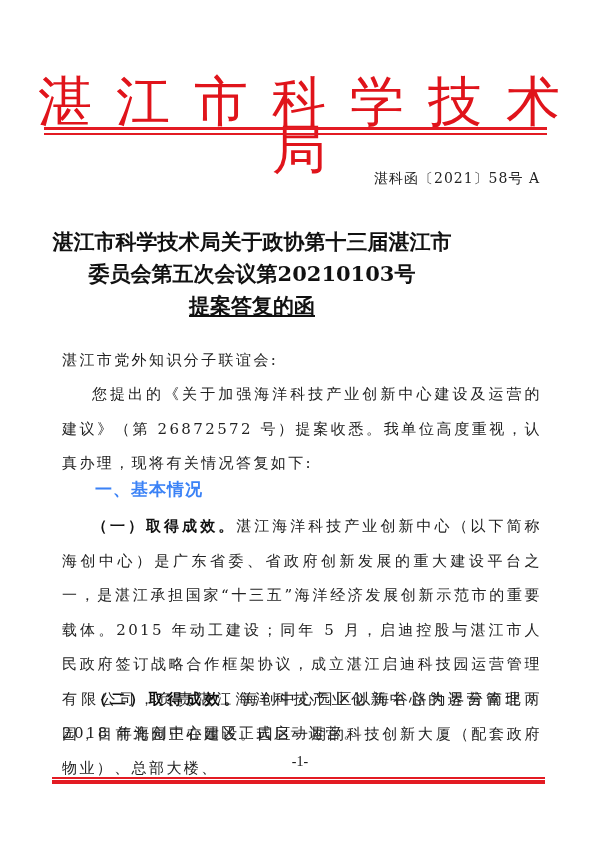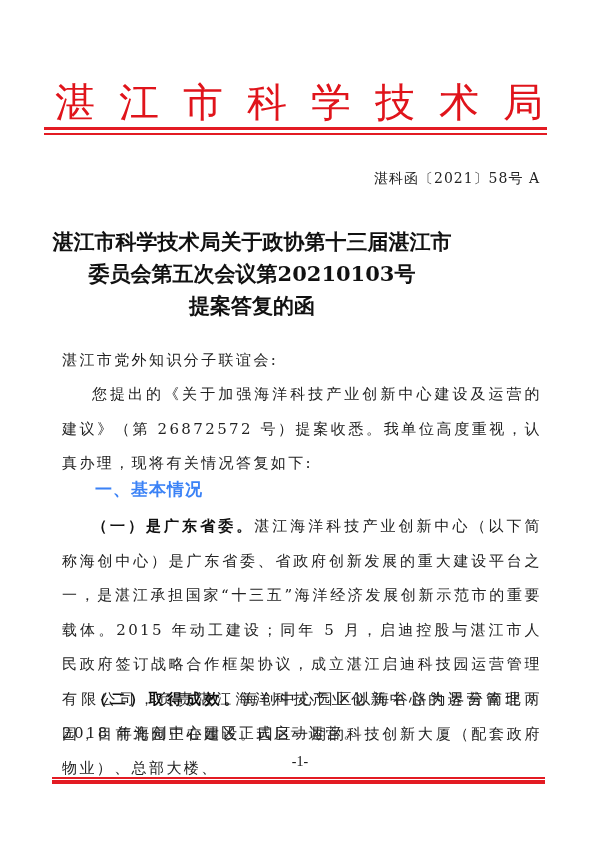"湛江市科学技术局" .masthead { font-size: 40px -> 54px }
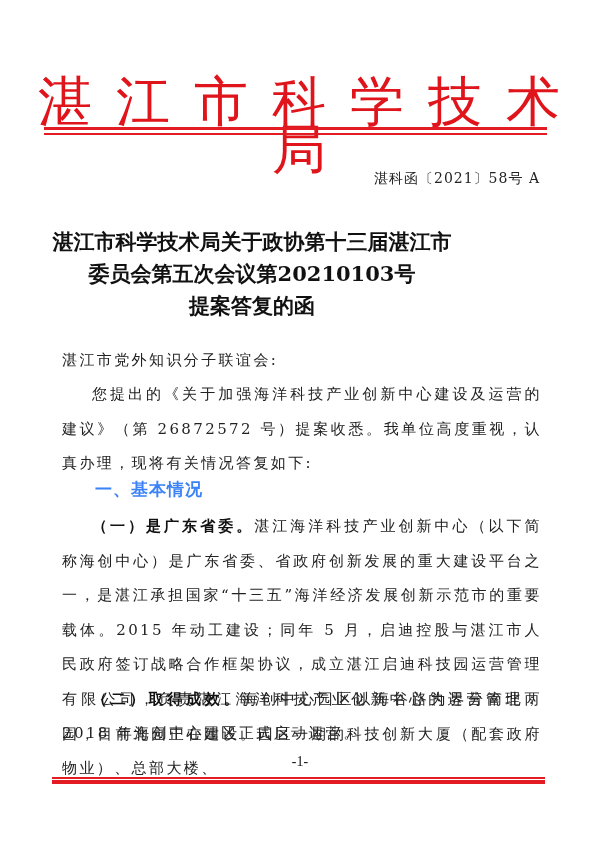"提案答复的函" div.title { text-decoration: none -> underline }
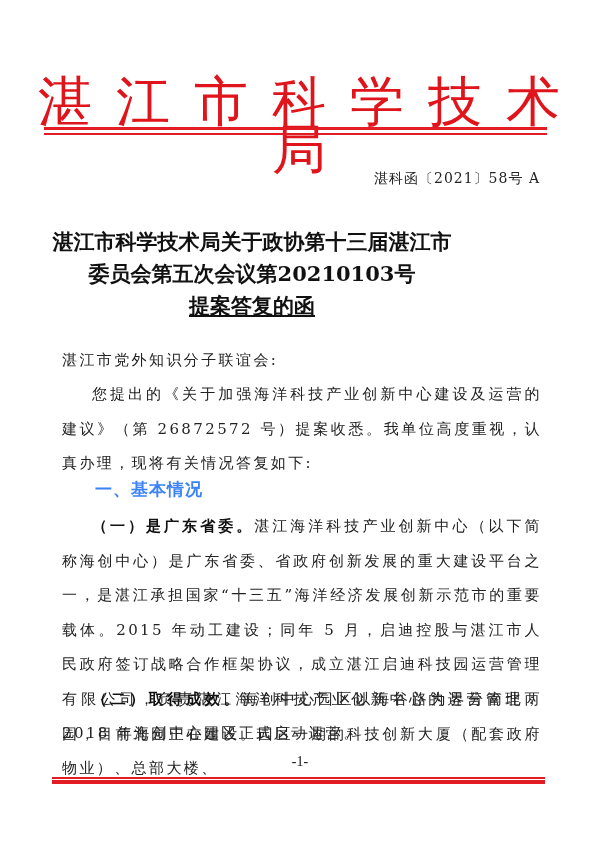"（一）是广东省委。" span.bold-lead { text: 是广东省委 -> 取得成效 }
